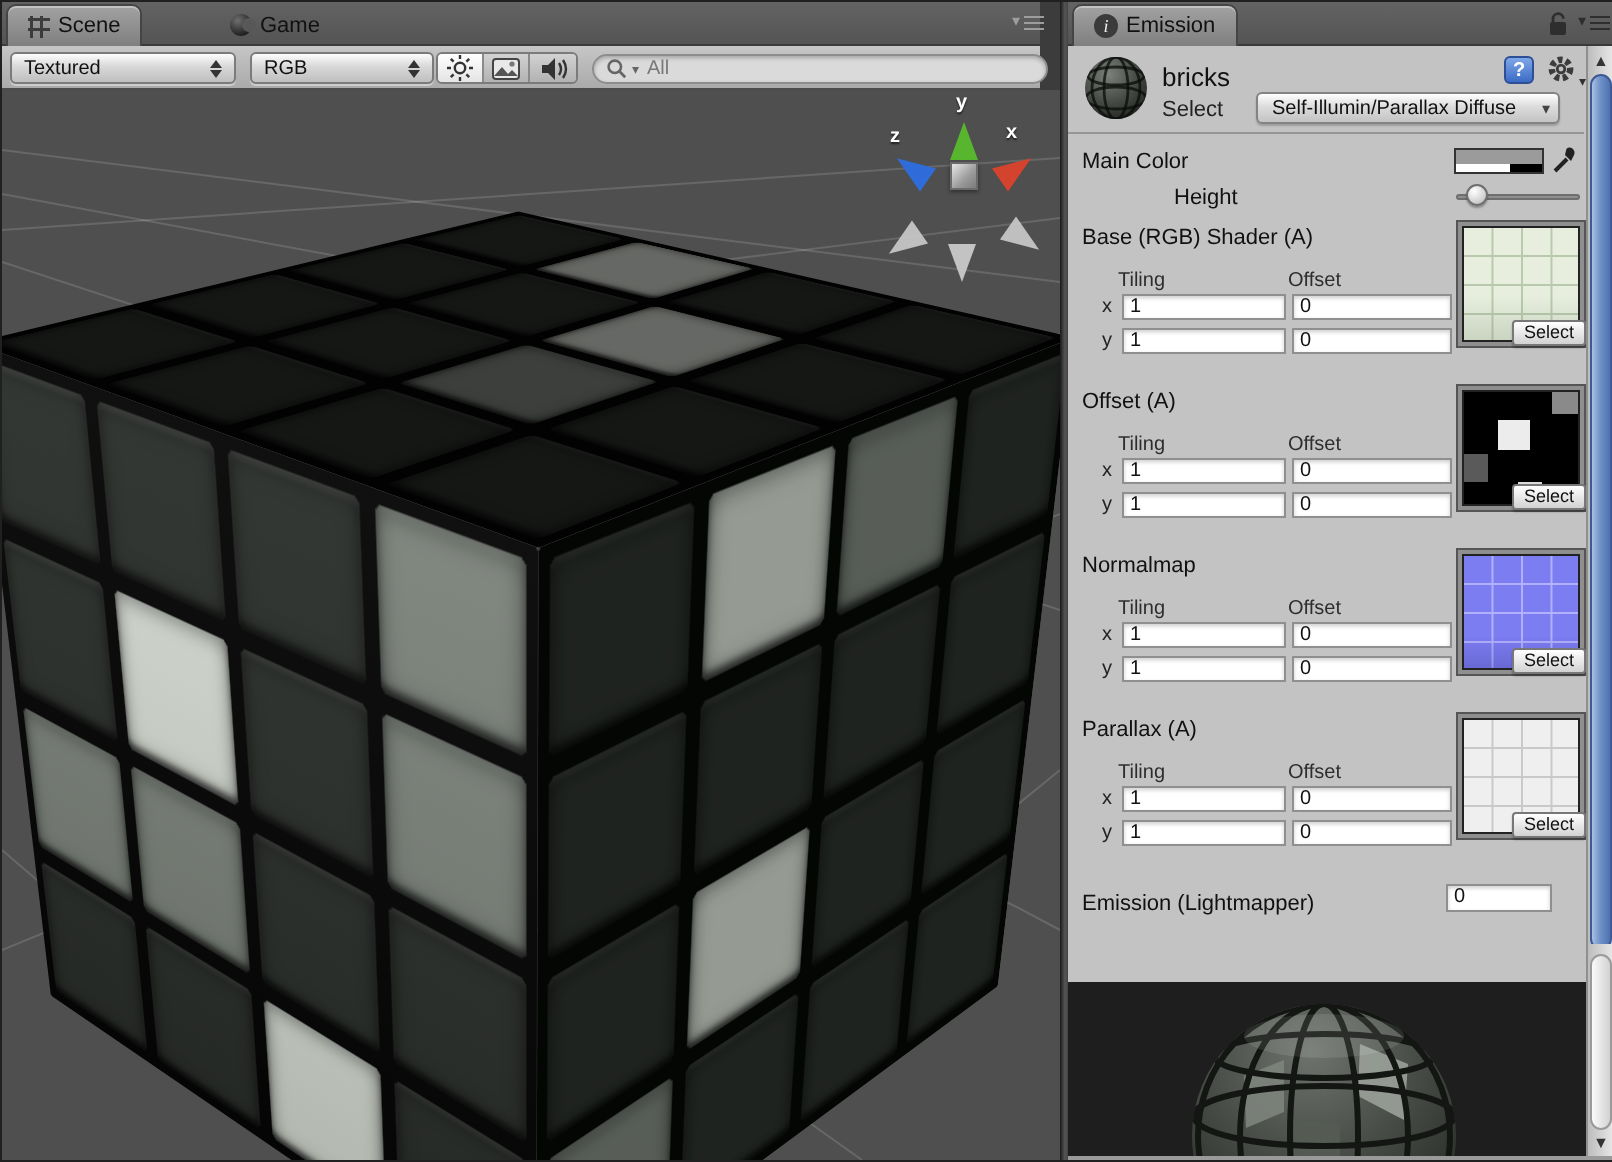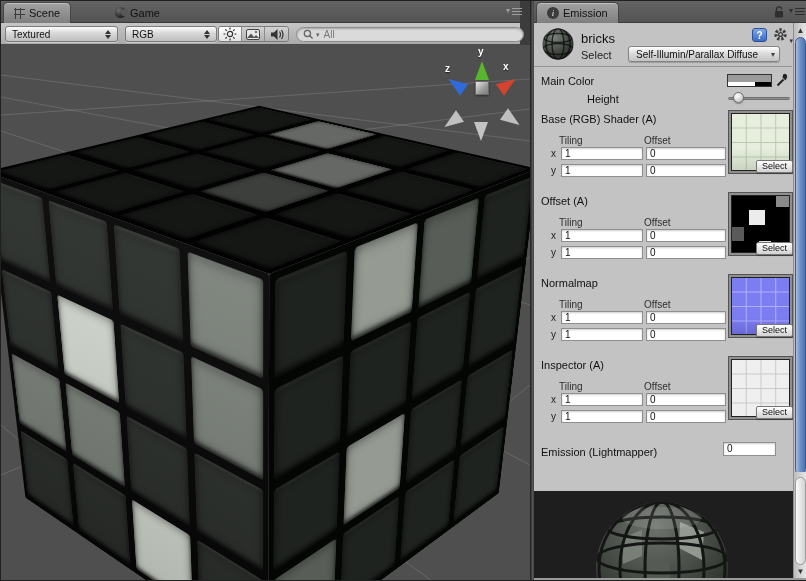"Inspector (A)" span.map-label { text: Inspector -> Parallax }
